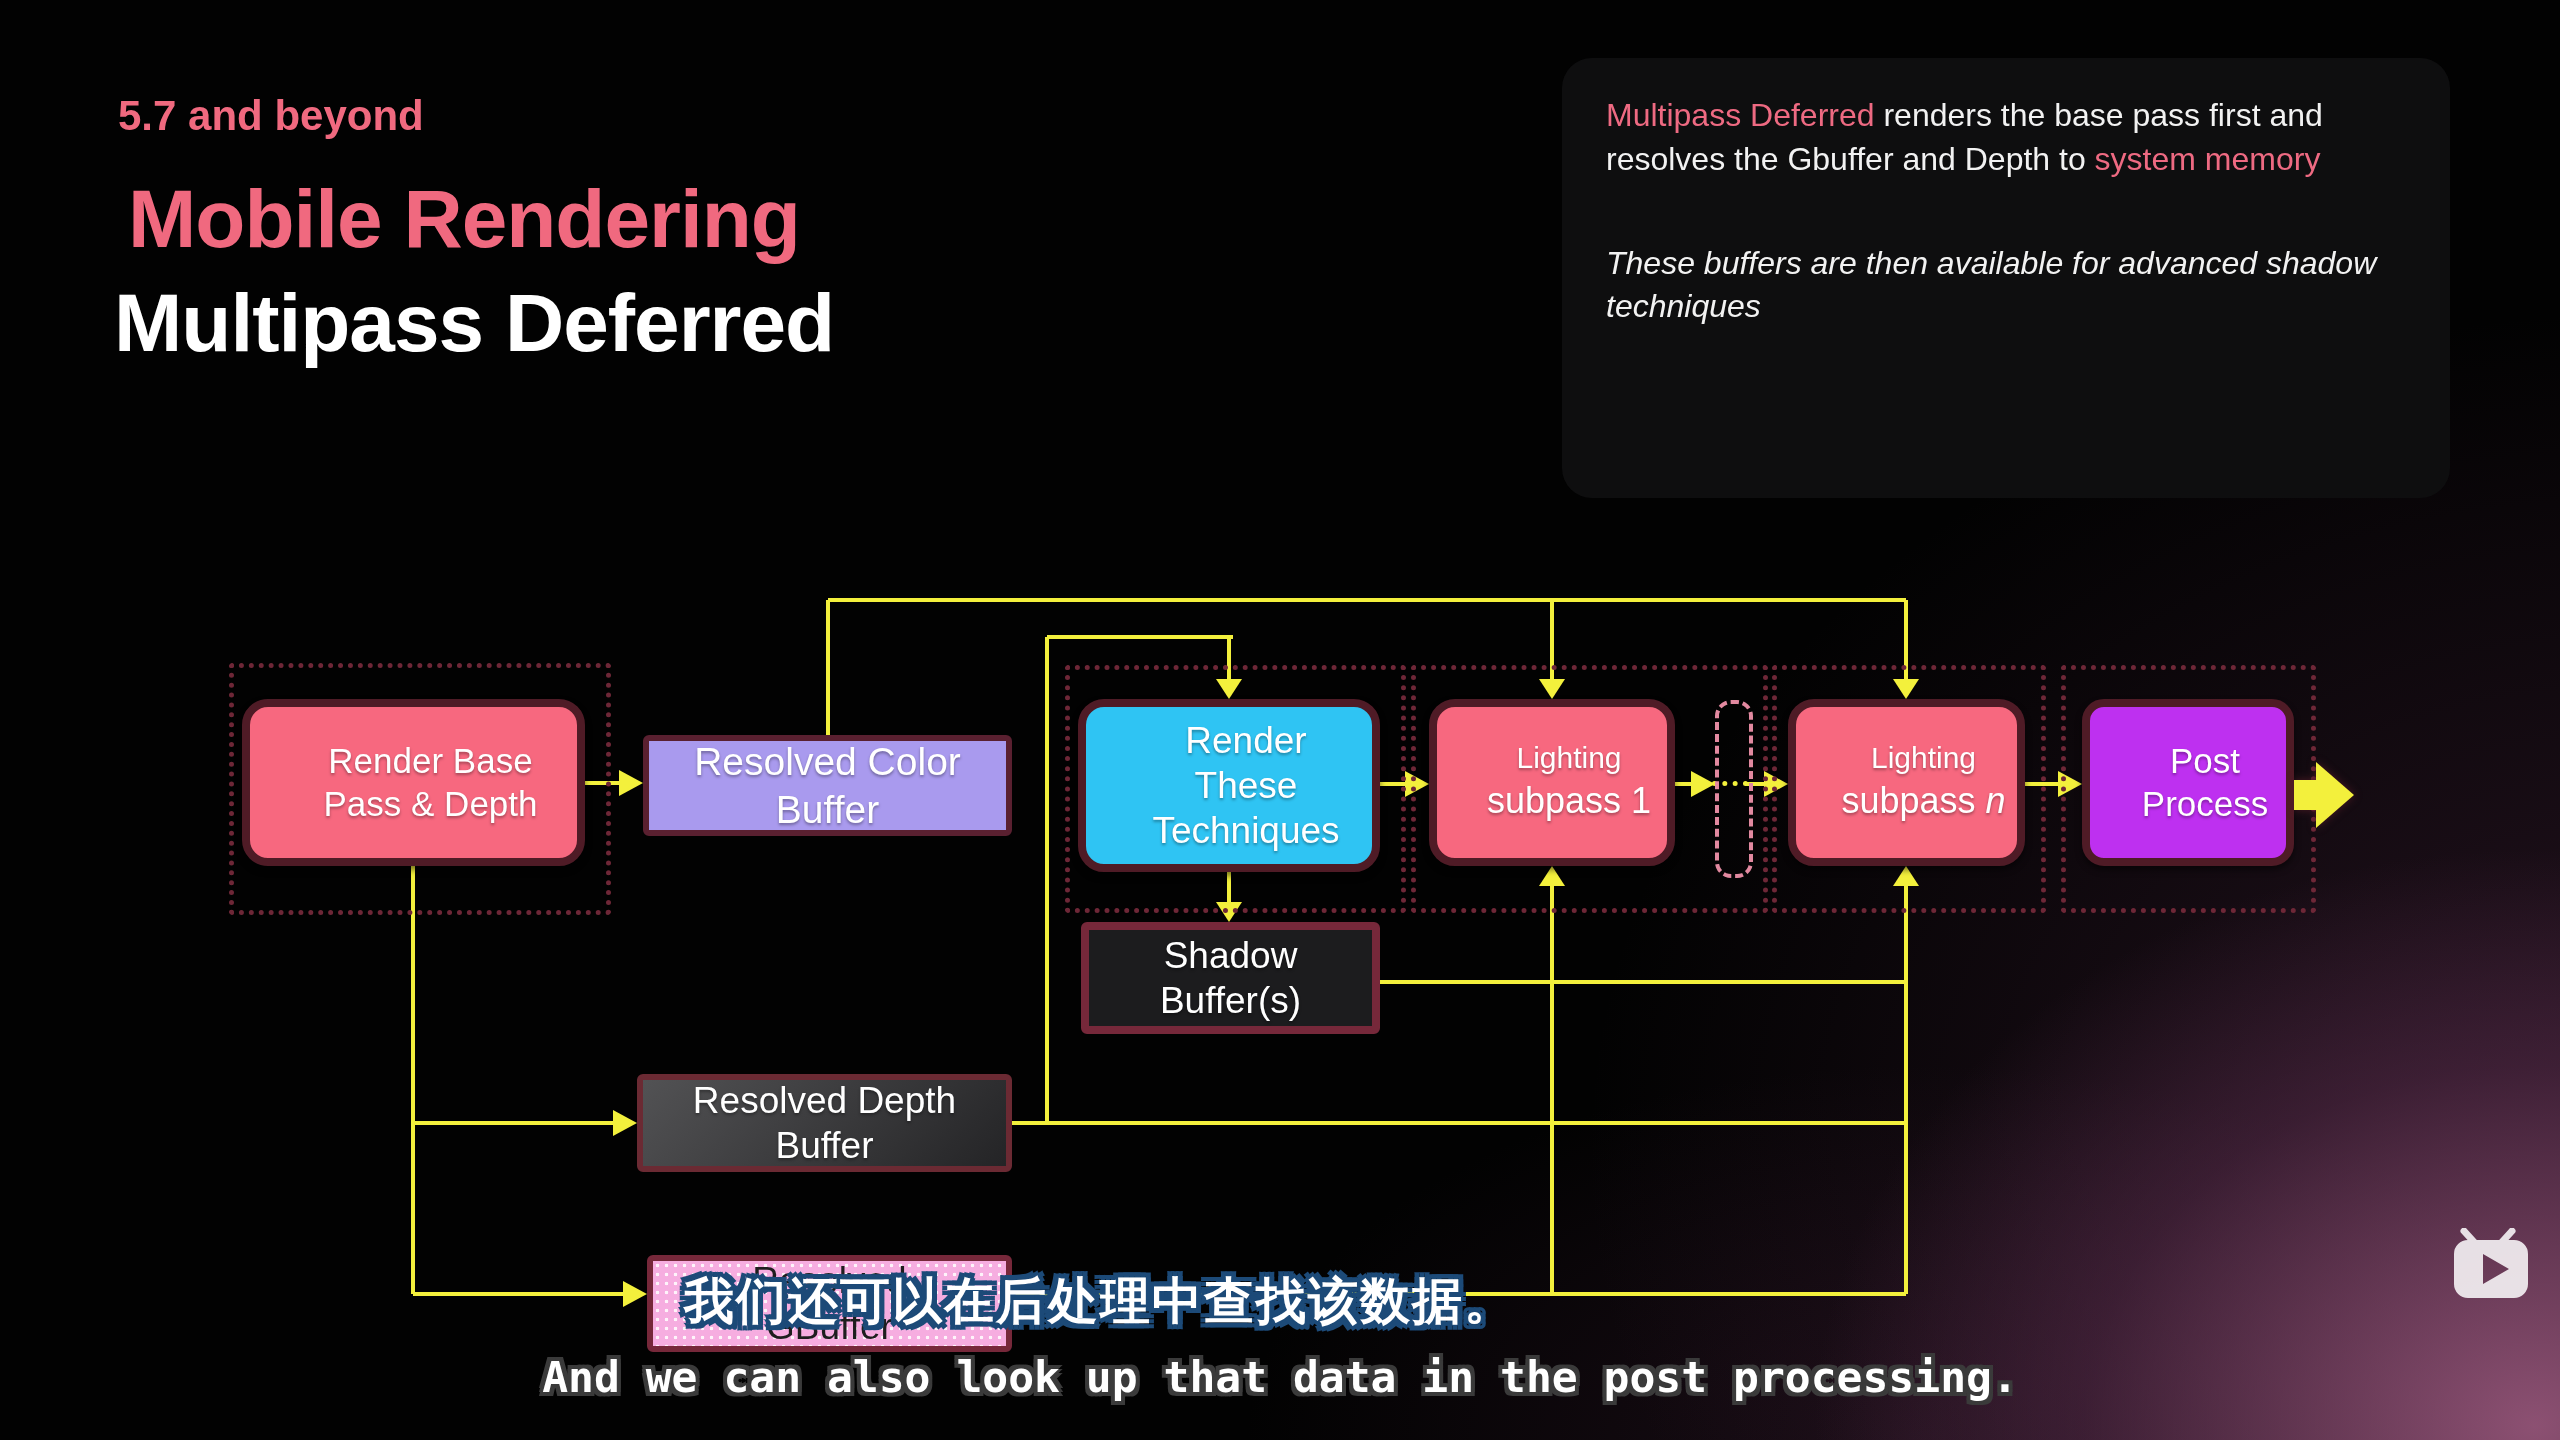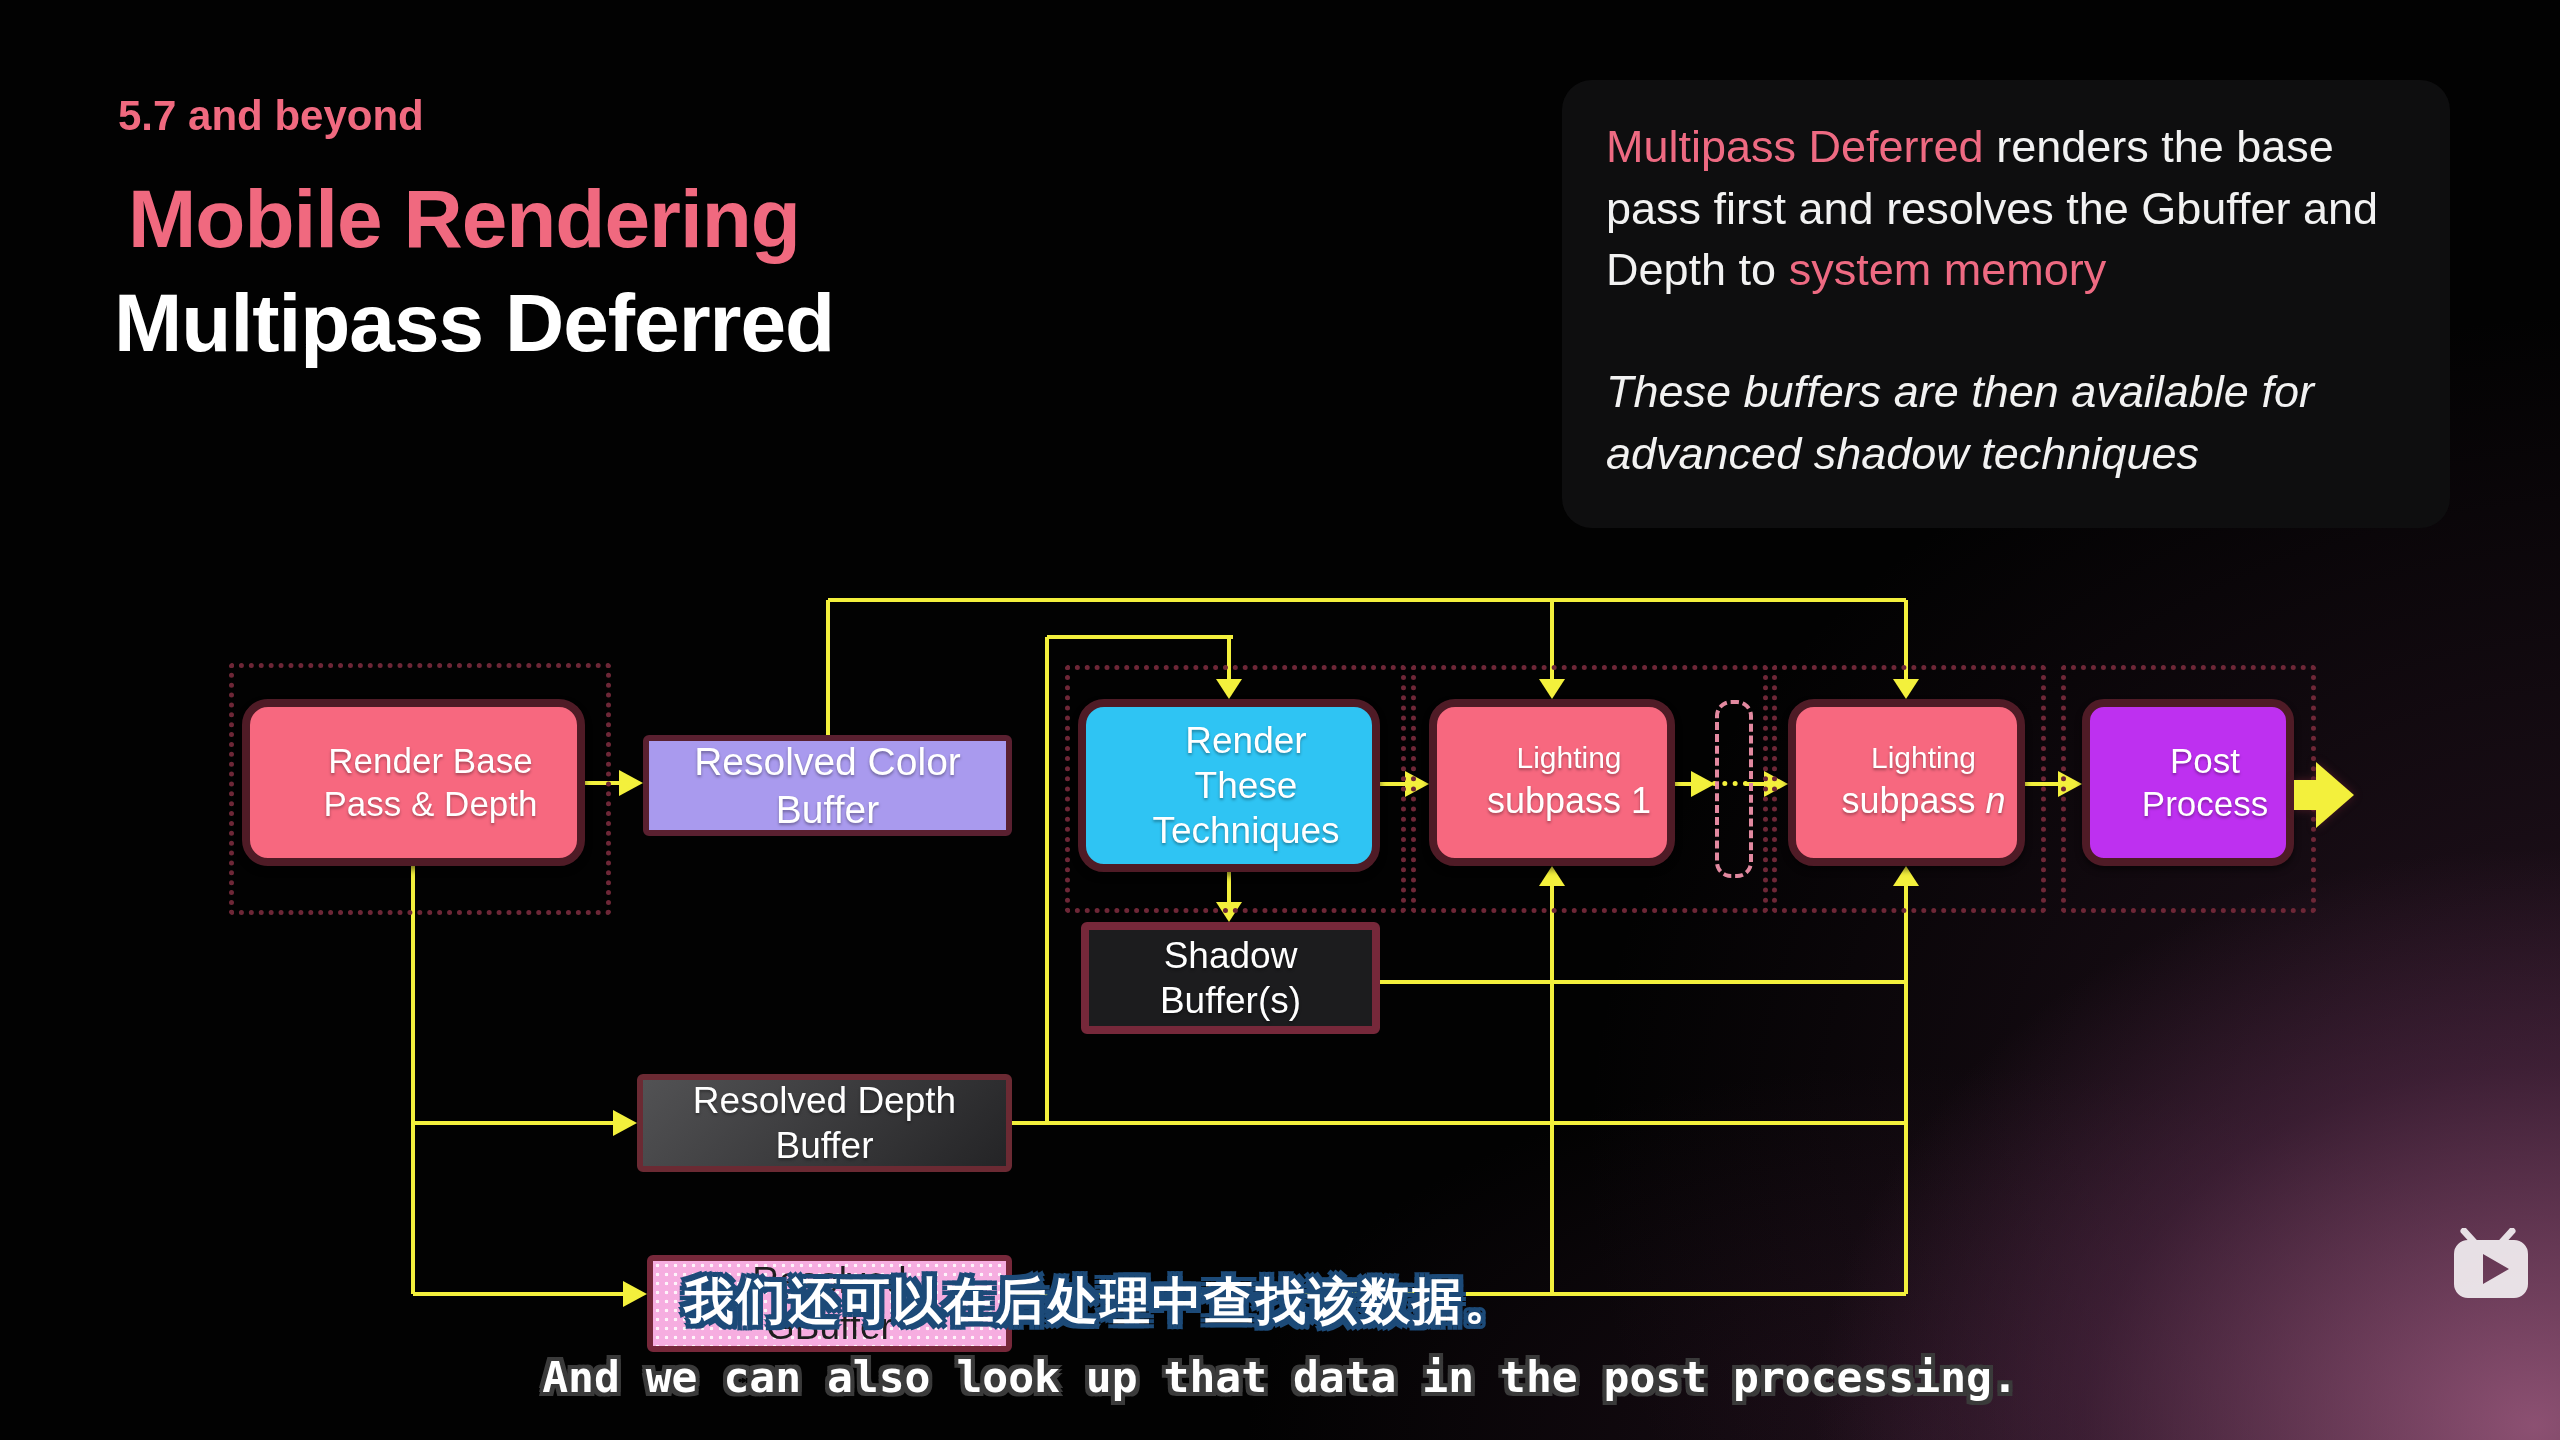"Multipass Deferred renders the base" .info-panel { font-size: 45px -> 32px; top: 80px -> 58px }
